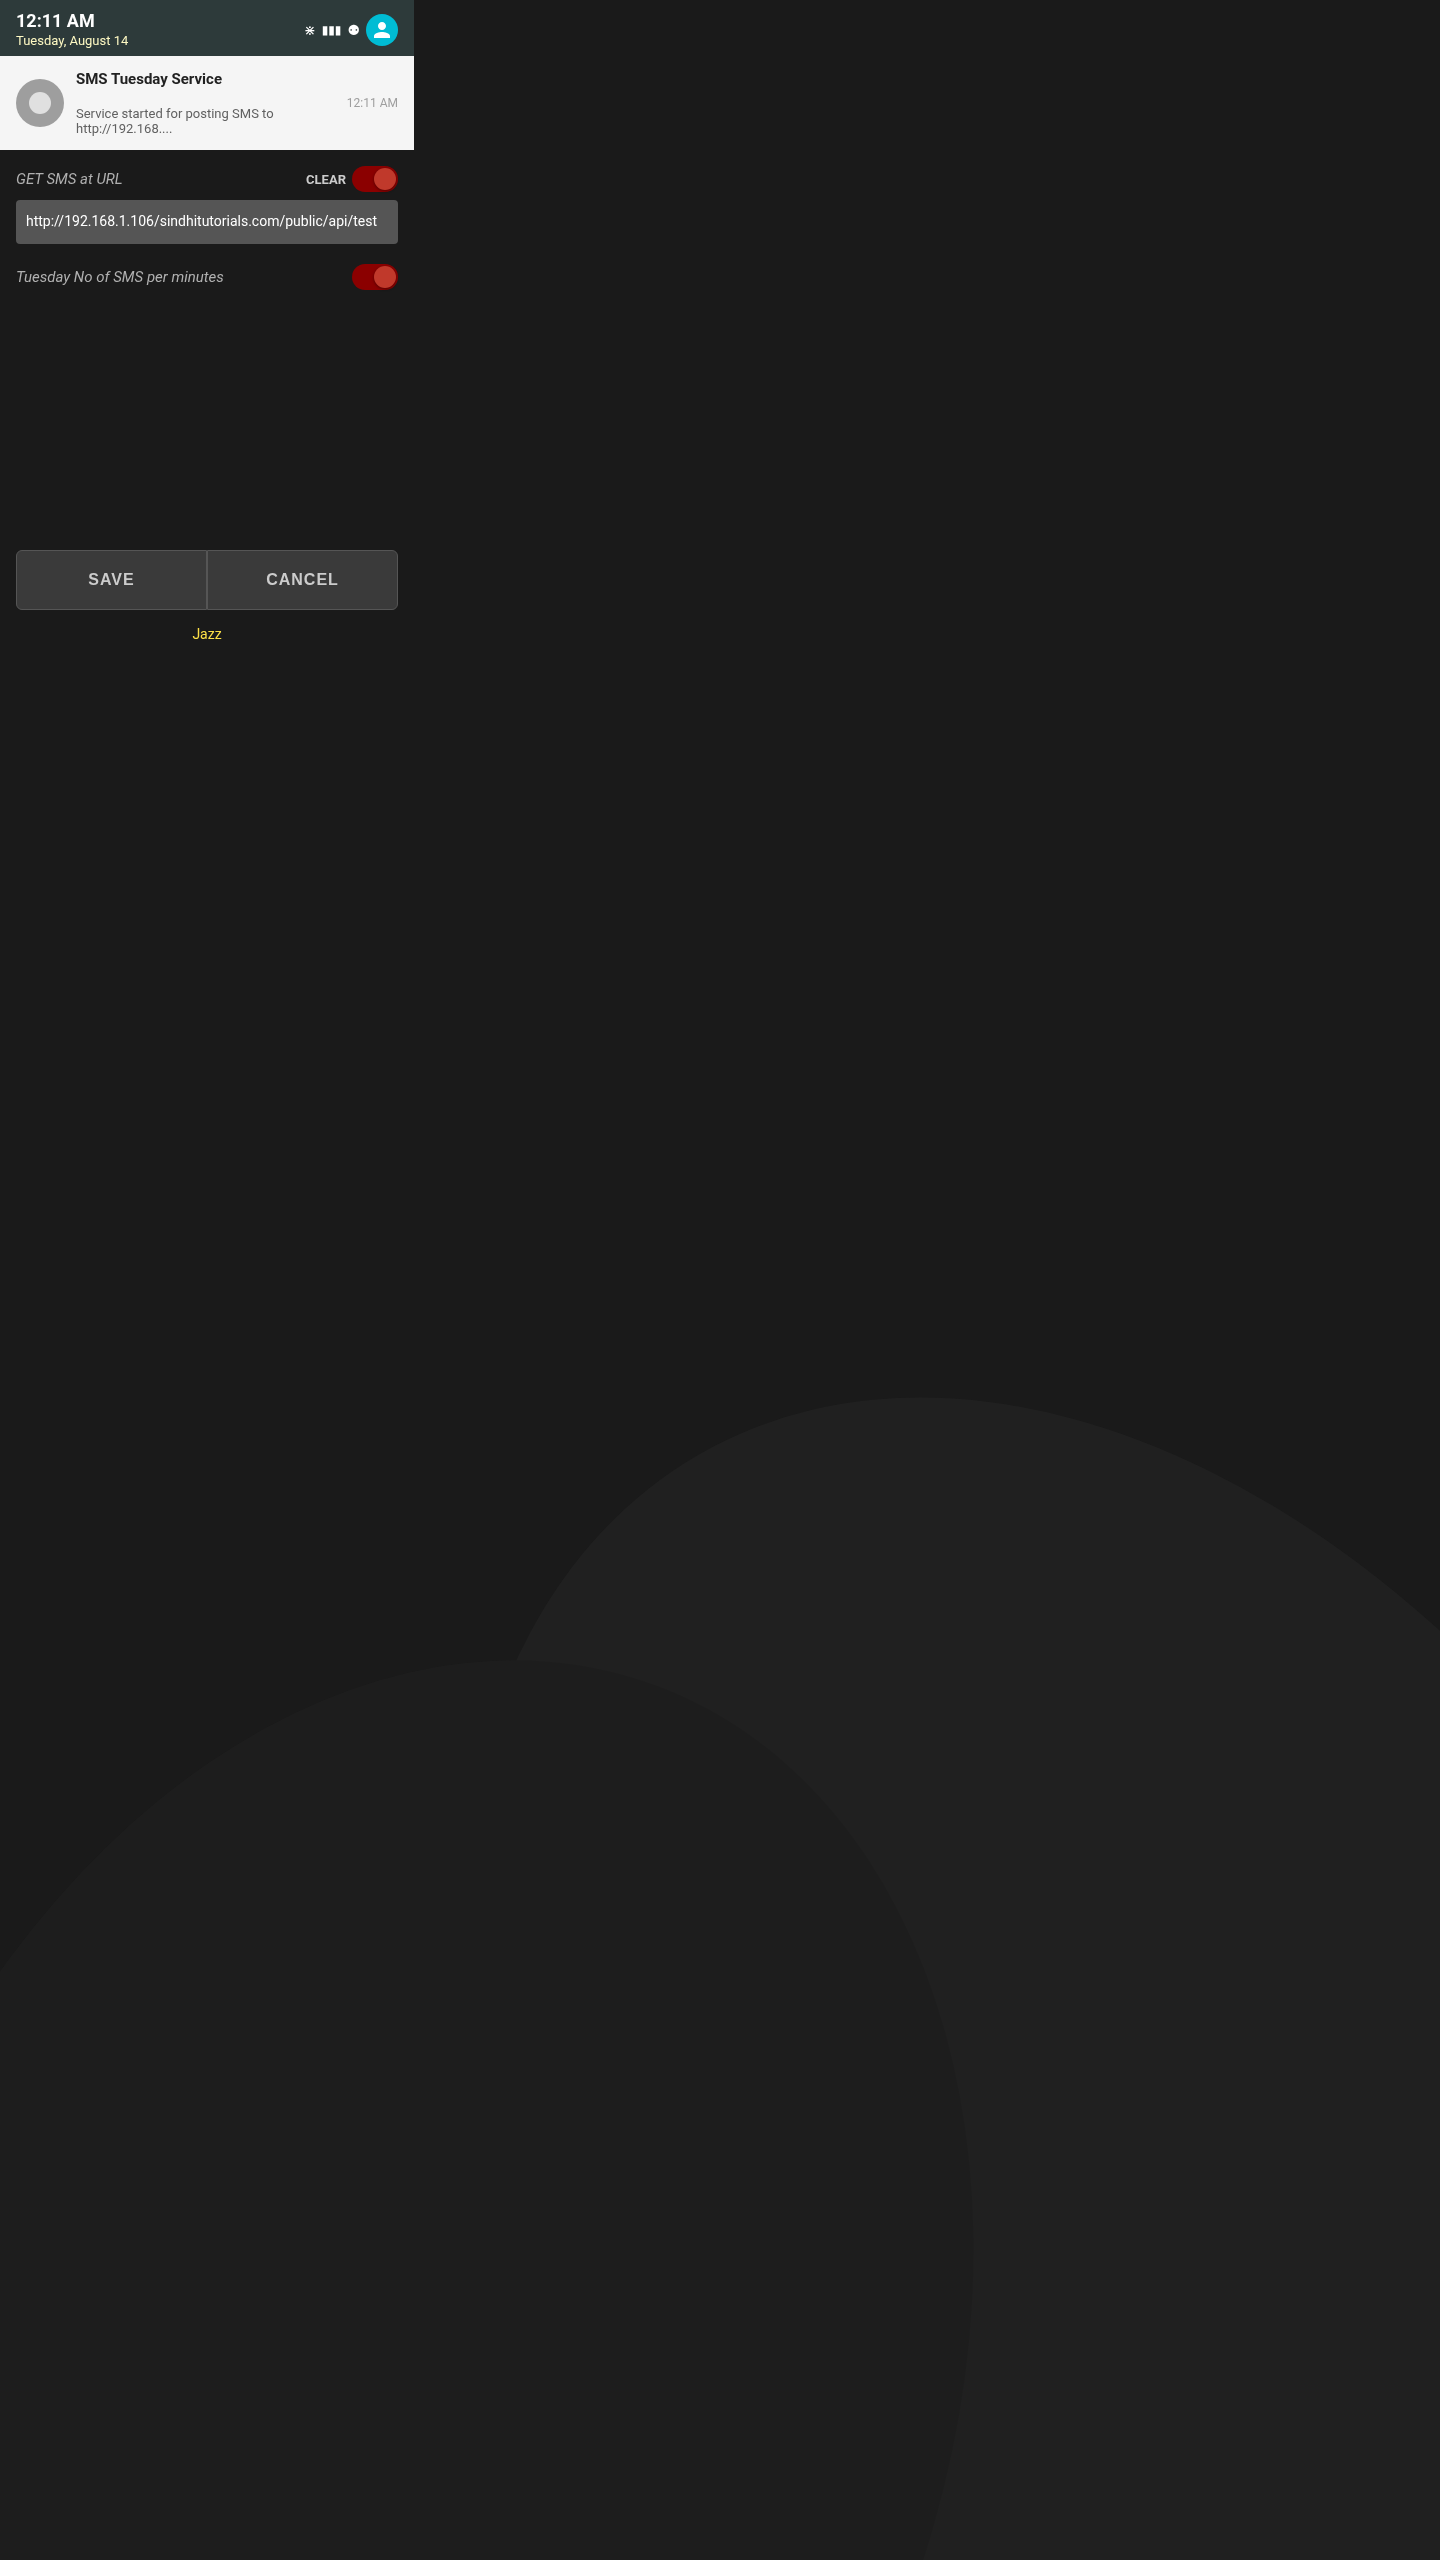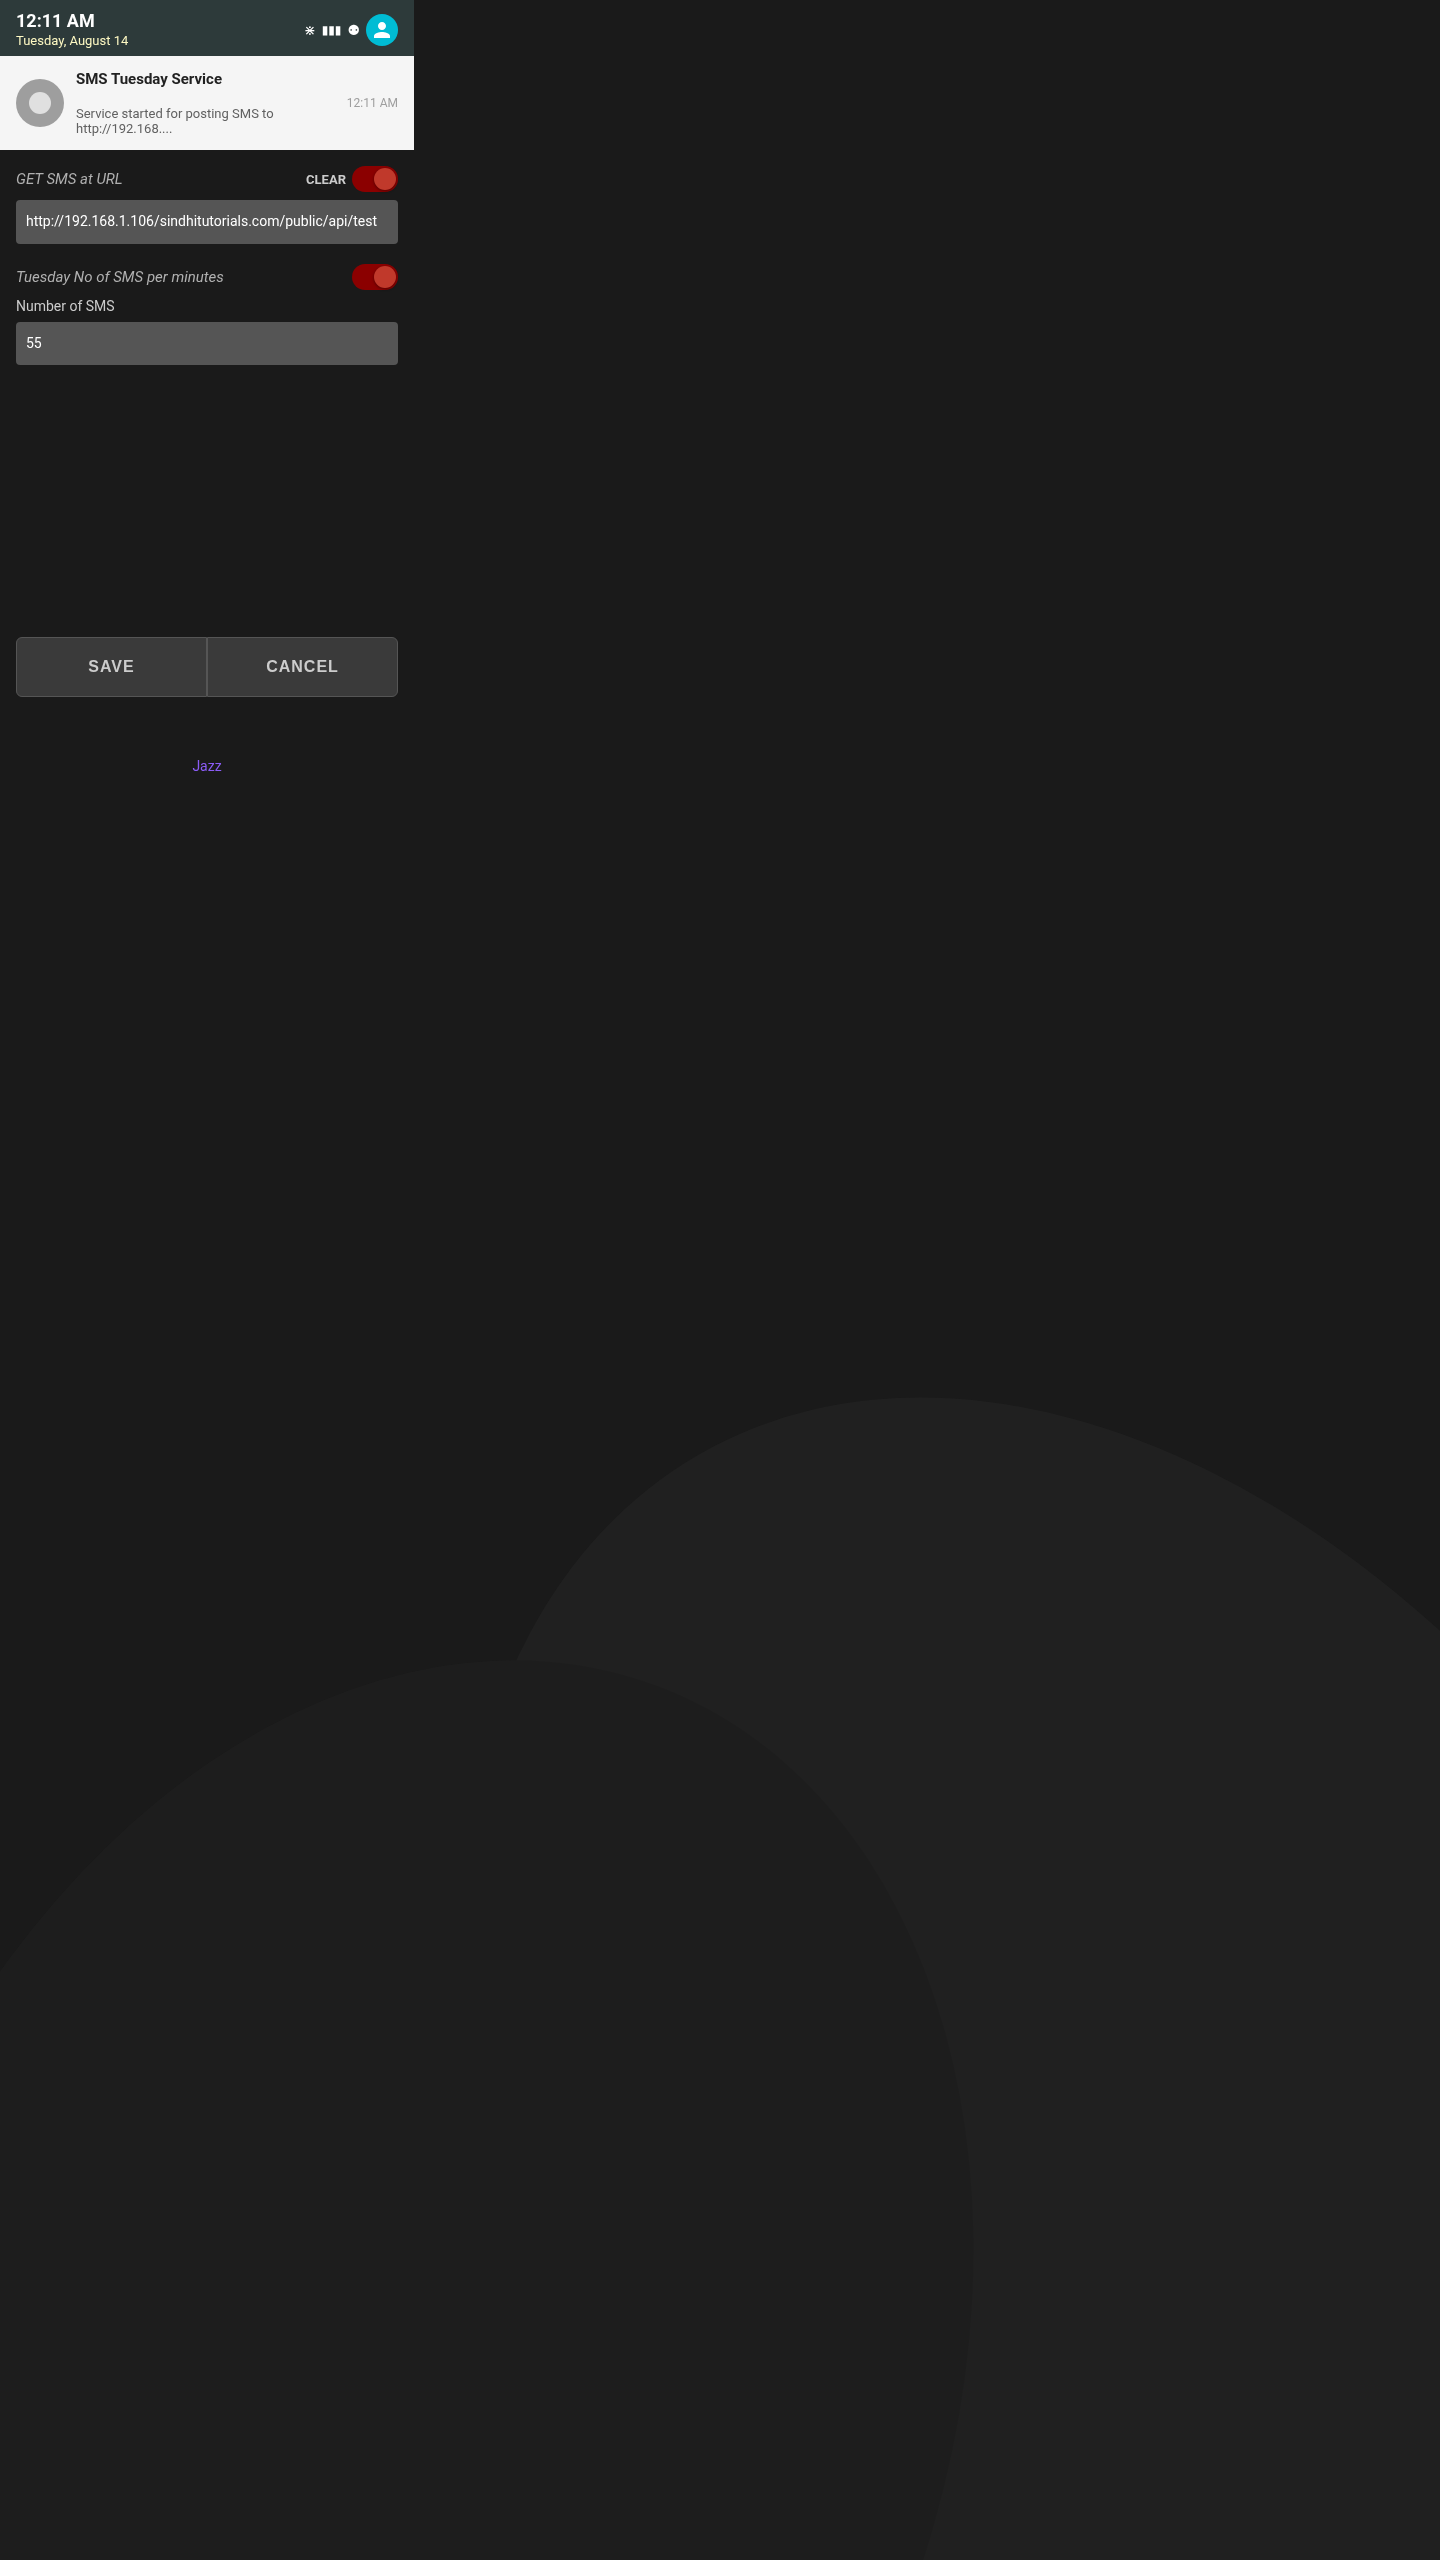"Number of SMS" div.subsection { html: <div> <div>Number of SMS</div> <div>55</div> </div> -> none }
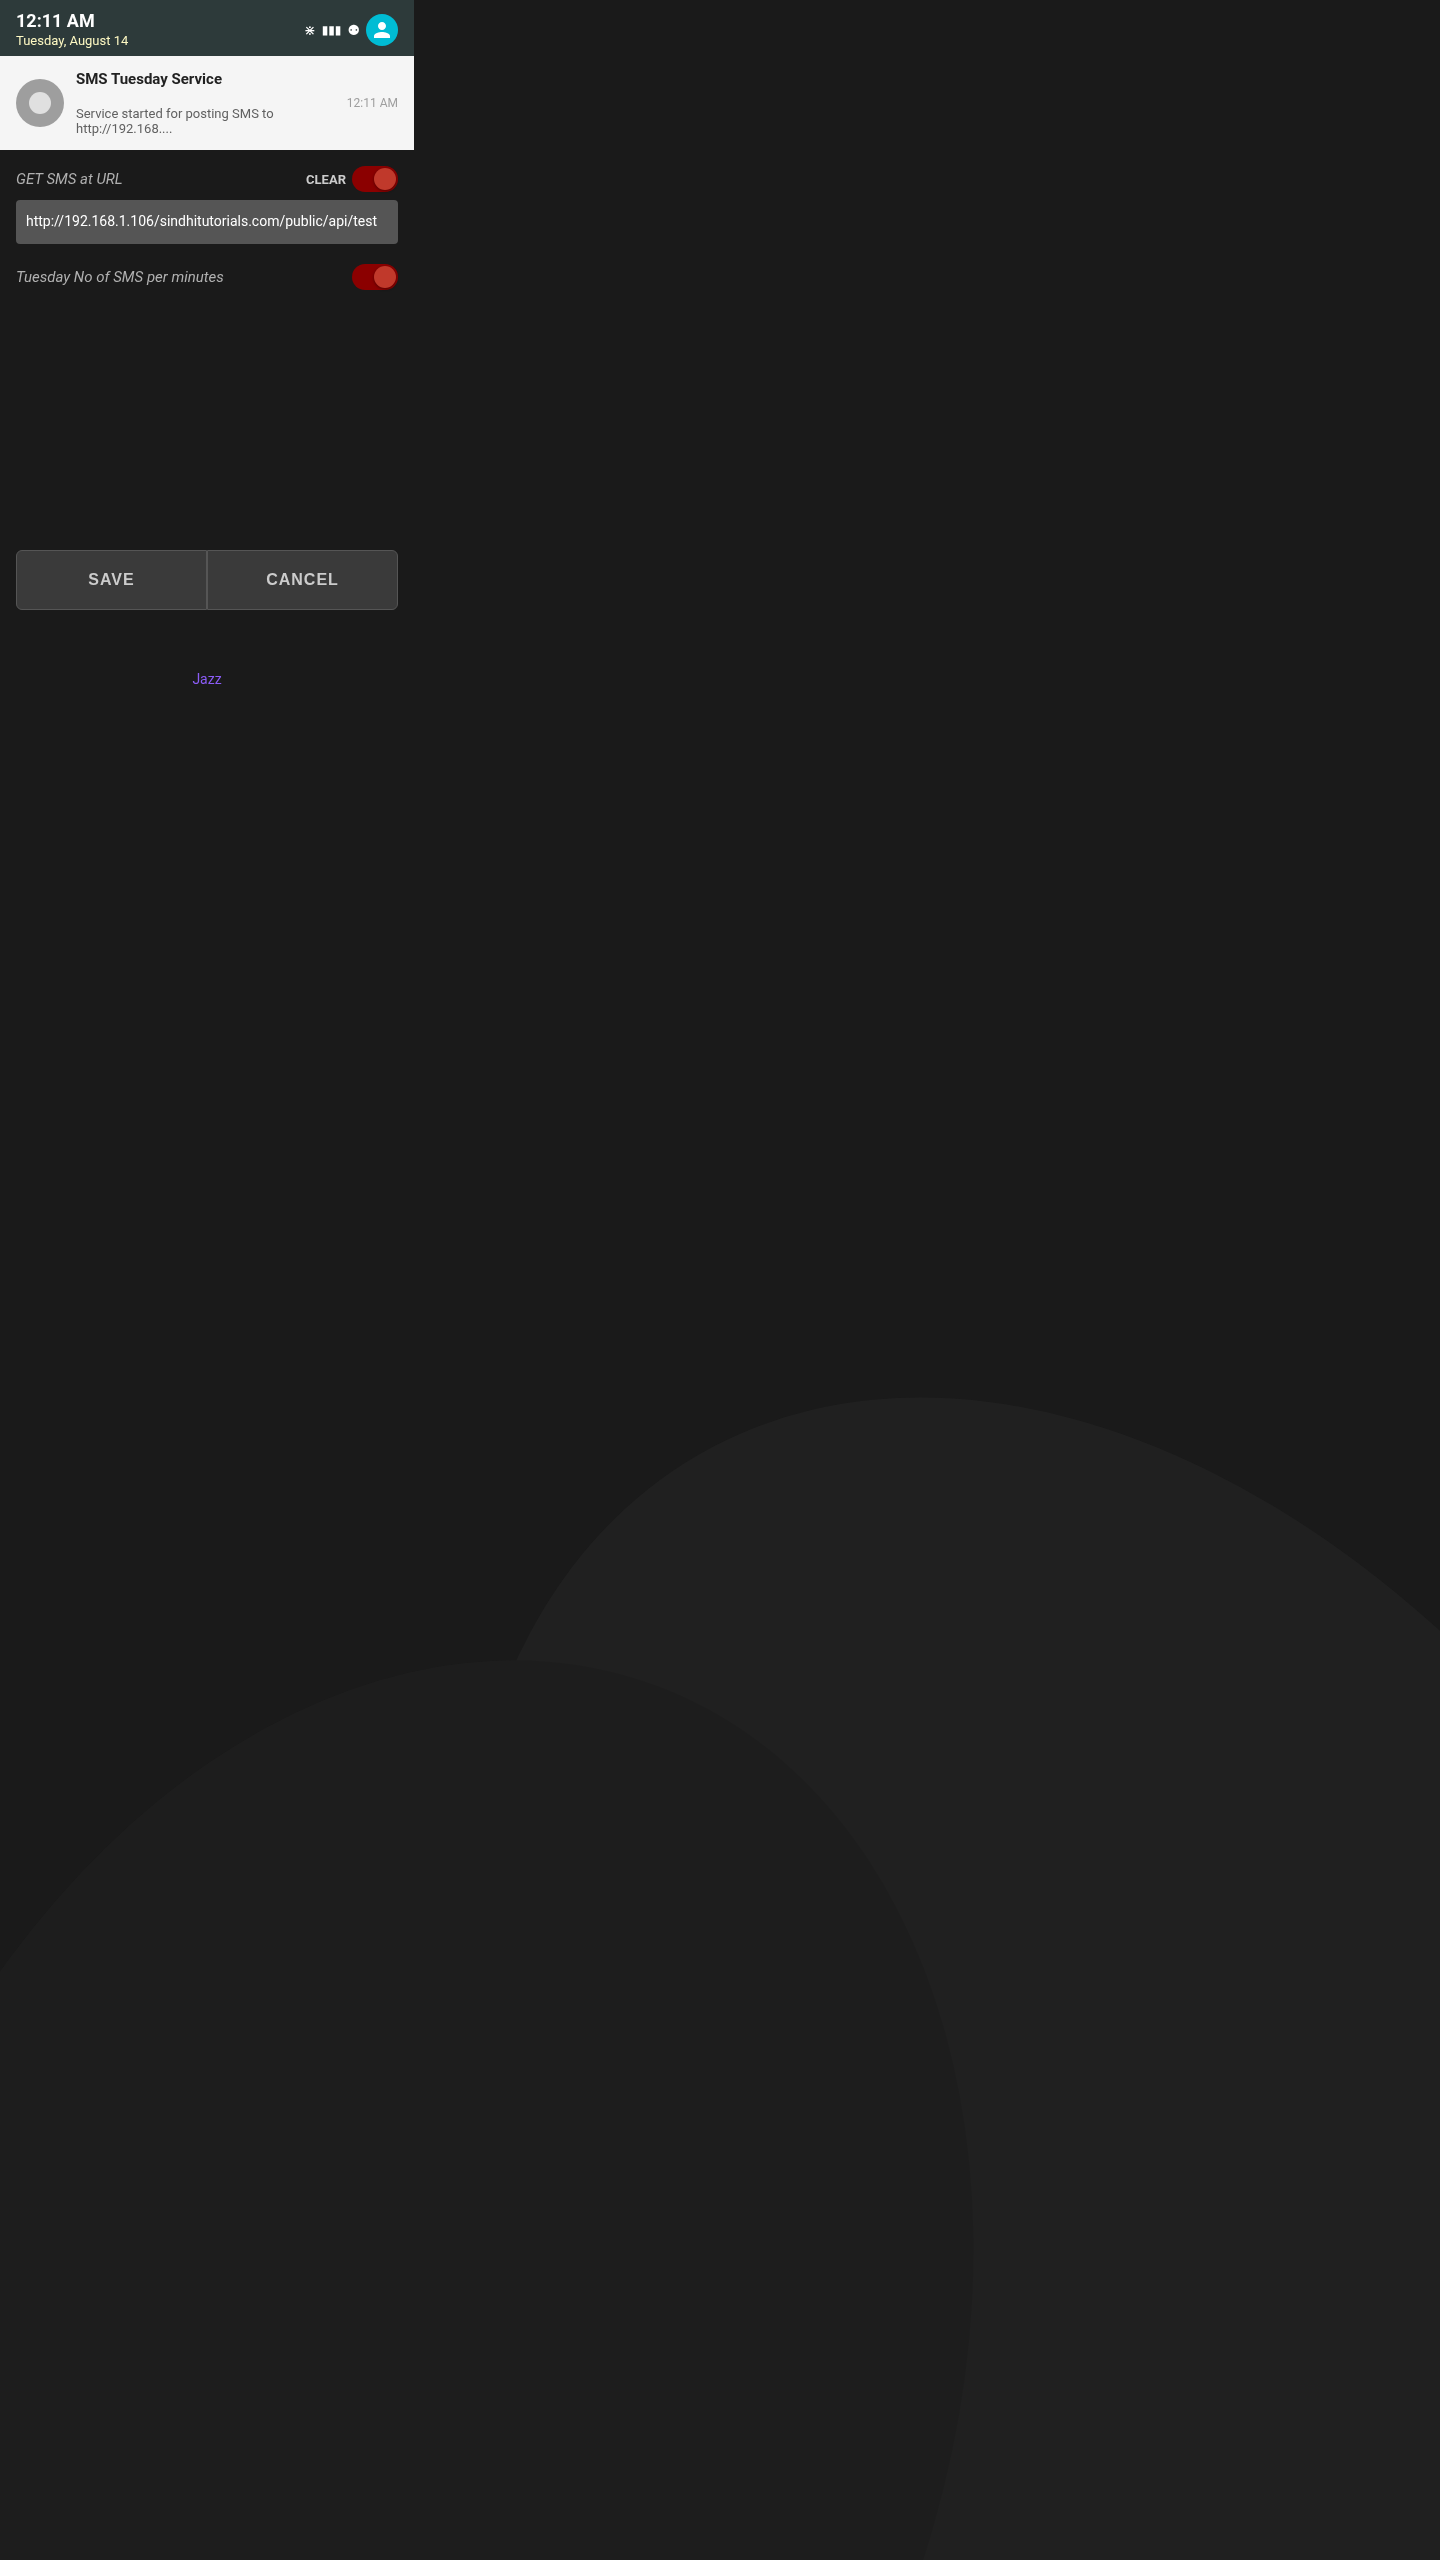"Jazz" .carrier-label { color: #8b5cf6 -> #fde047; margin-top: 45px -> none }
